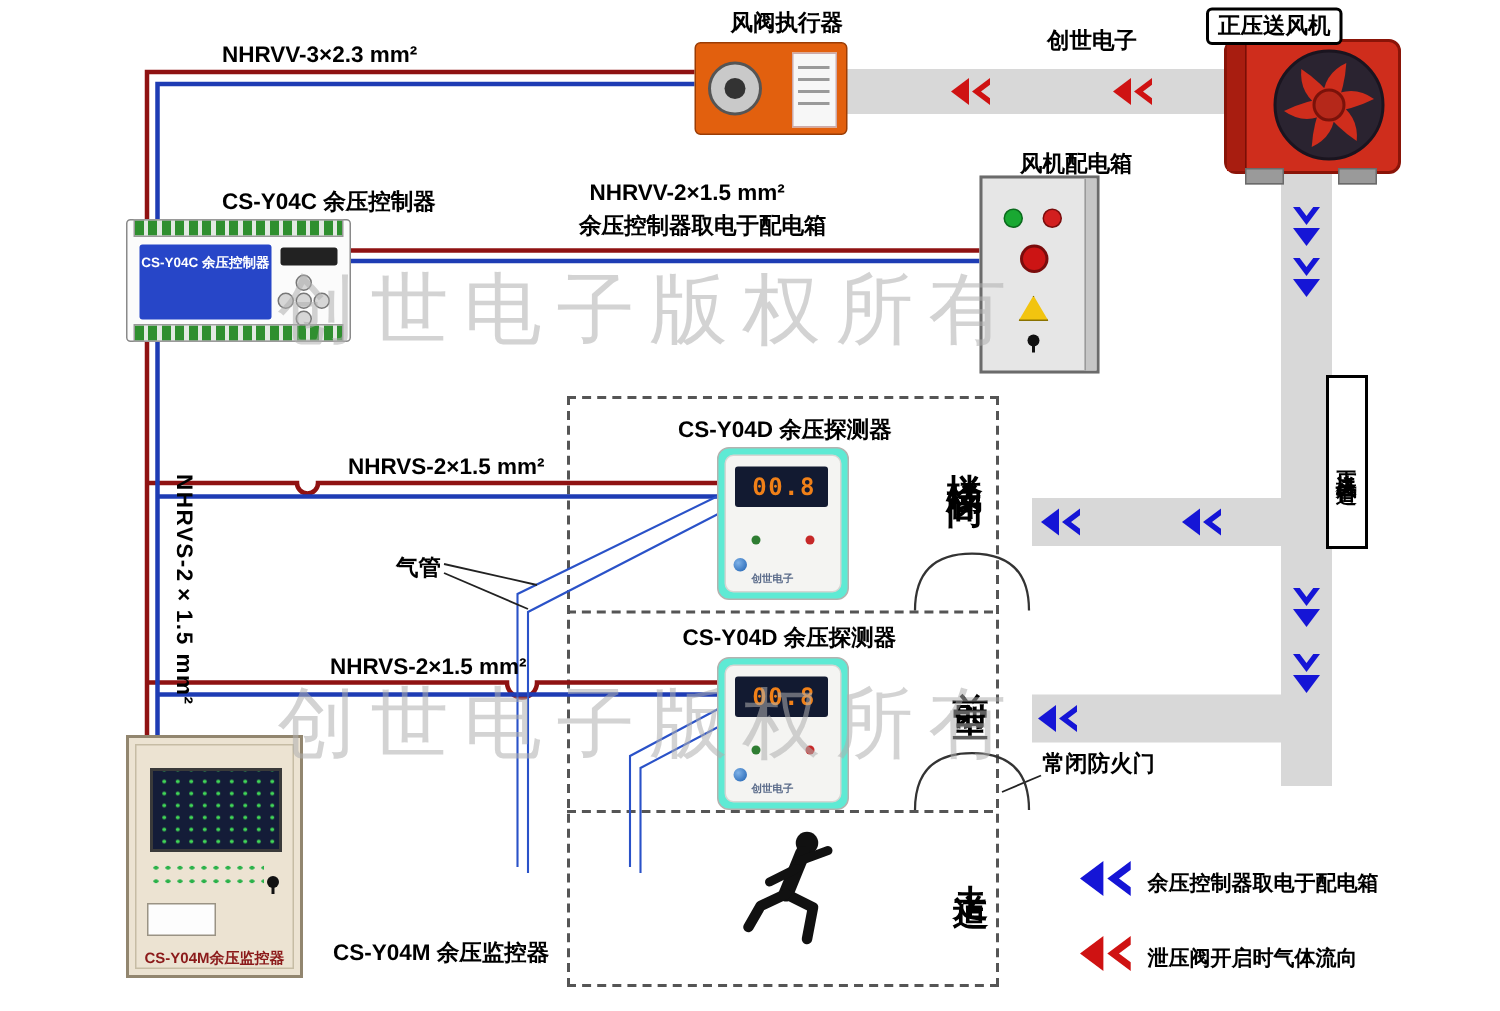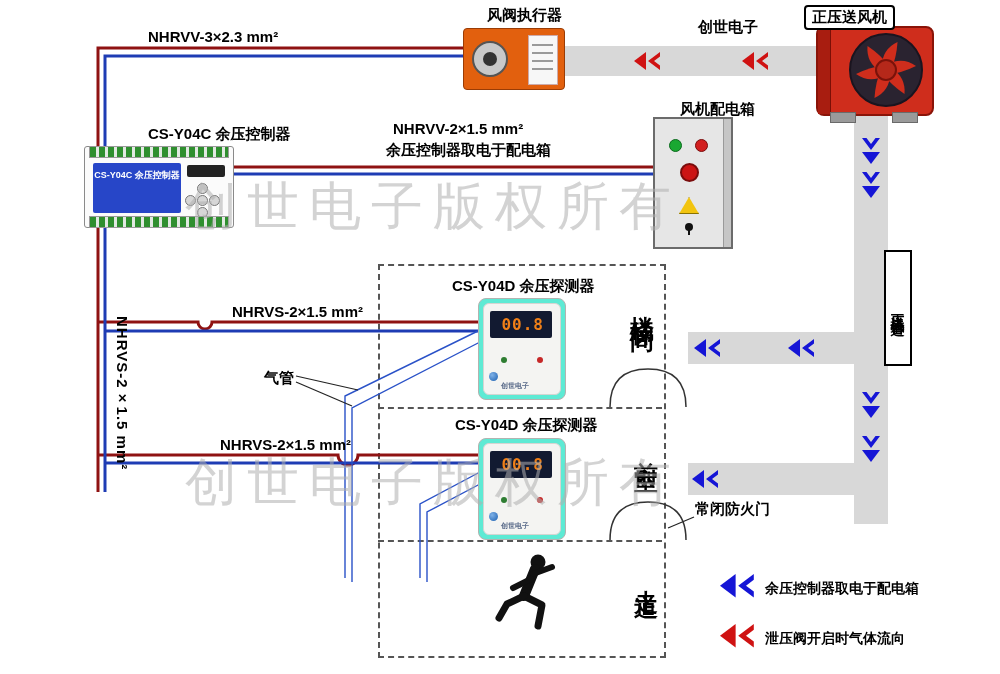"CS-Y04M余压监控器" div.dev { html: none -> <div> <div></div> <div></div> <div></div> <div></div> <div></div> <div></div> <div>CS-Y04M余压监控器</div> </div> }
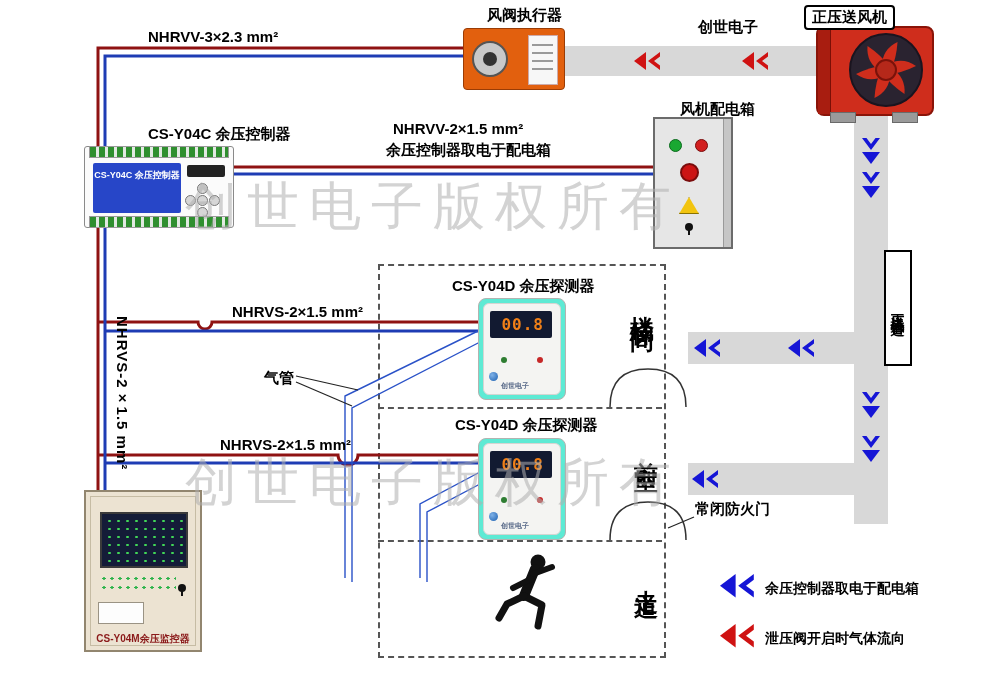"CS-Y04M 余压监控器" div.lbl { html: none -> <div>CS-Y04M 余压监控器</div> }
